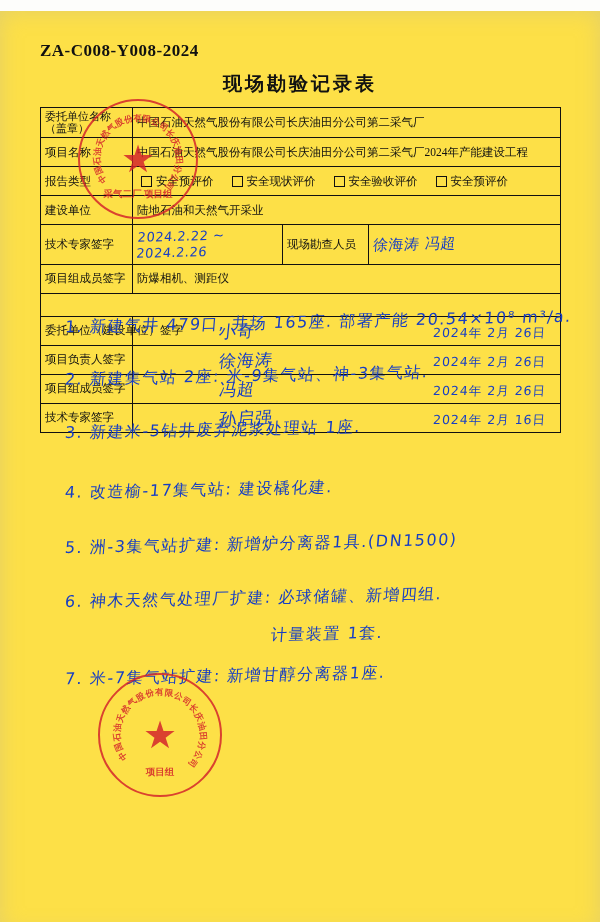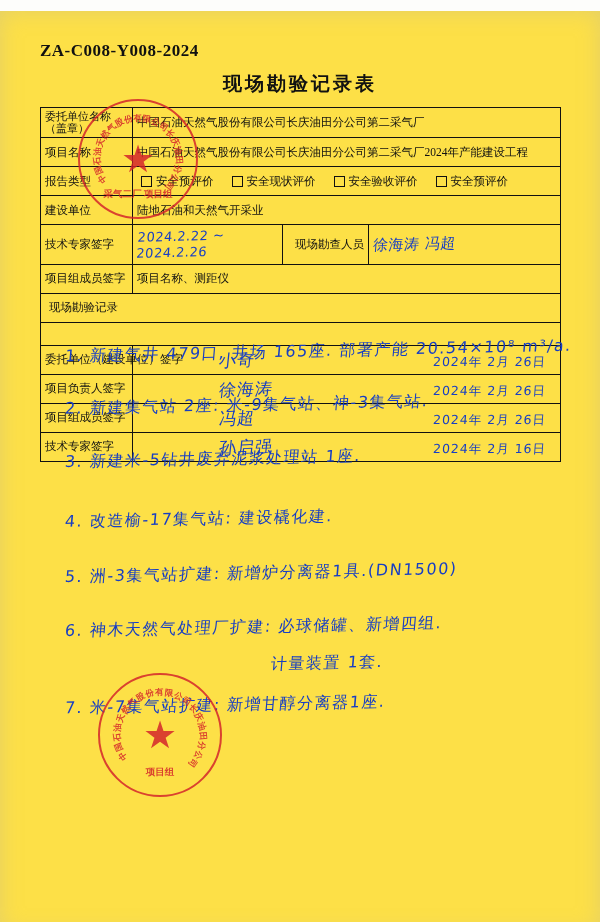"现场勘查人员" td.mid-label { text-align: right -> left }
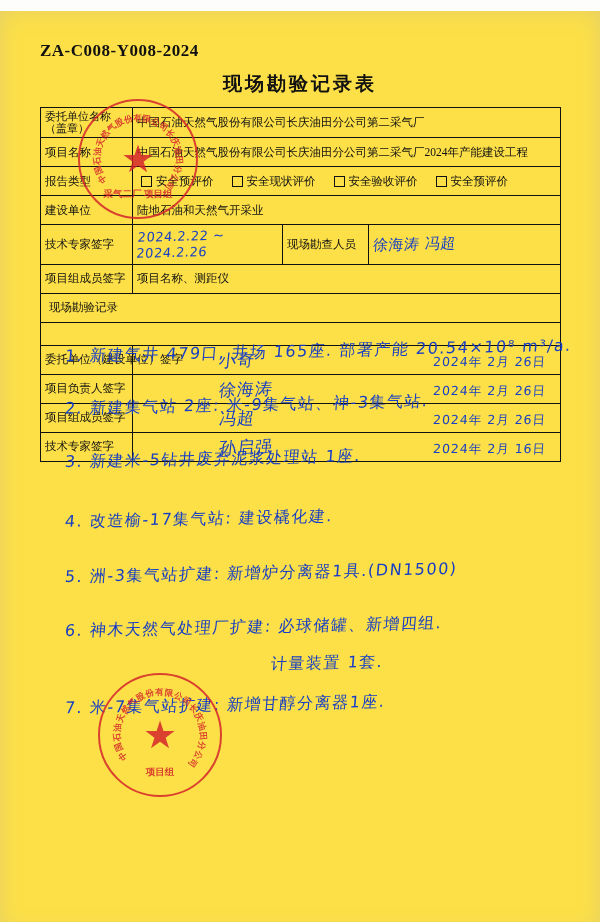"项目名称、测距仪" td.value { text: 项目名称 -> 防爆相机 }
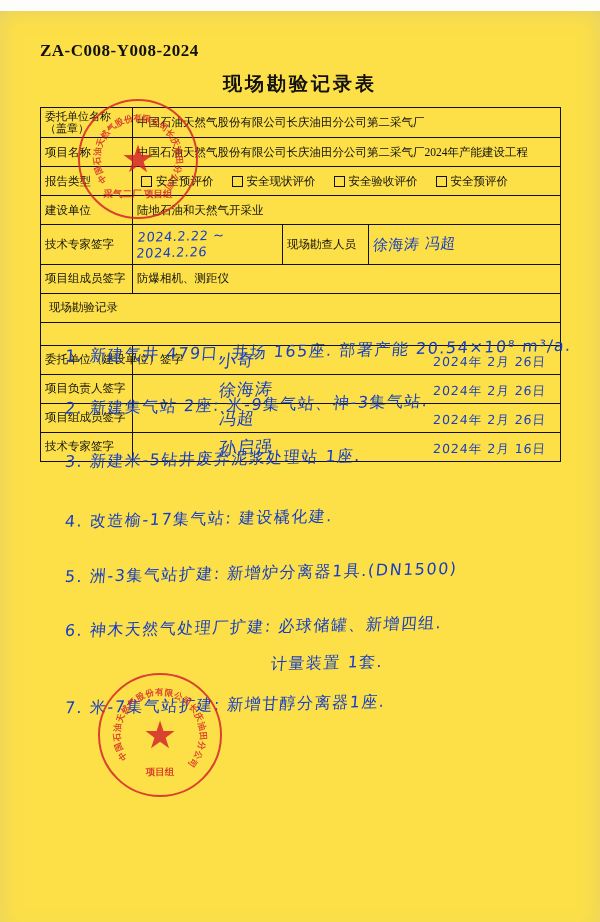"现场勘验记录" tr { html: <tr> <td>现场勘验记录</td> </tr> -> none }
